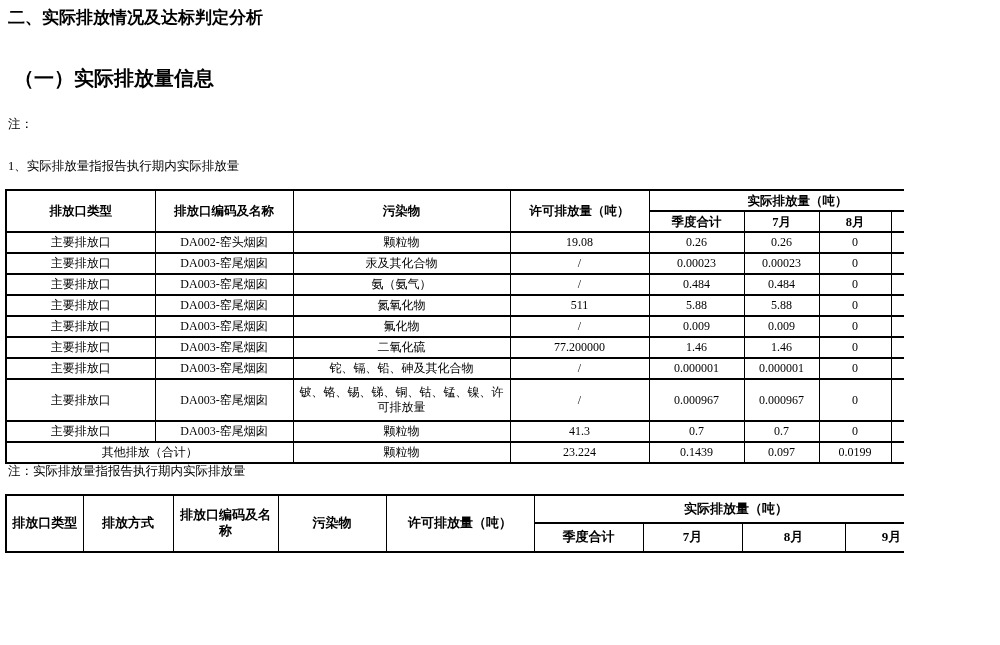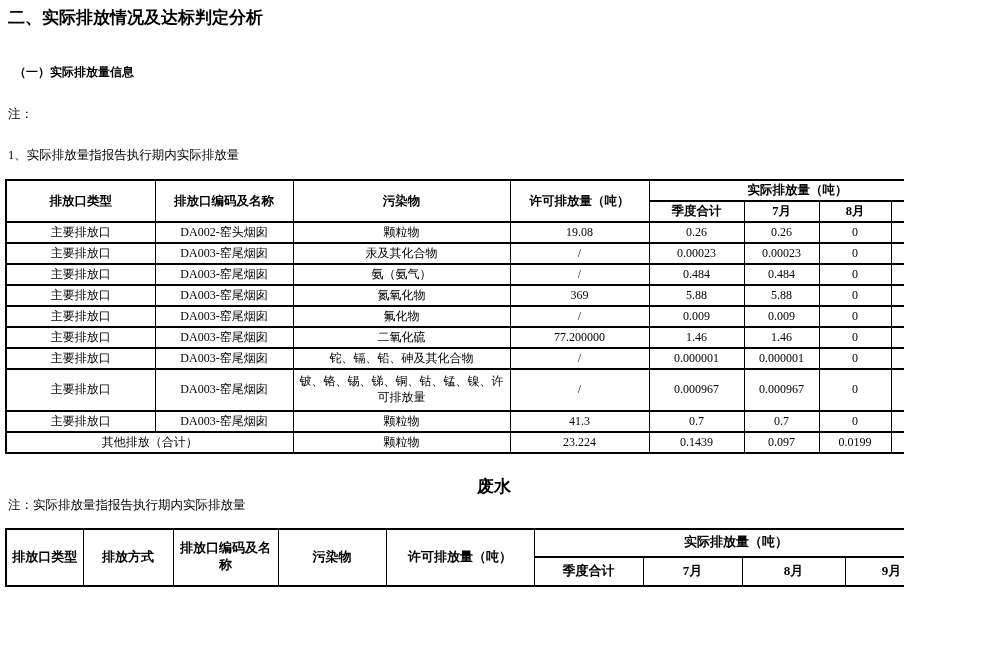"（一）实际排放量信息" .doc-subtitle { font-size: 12px -> 20px }
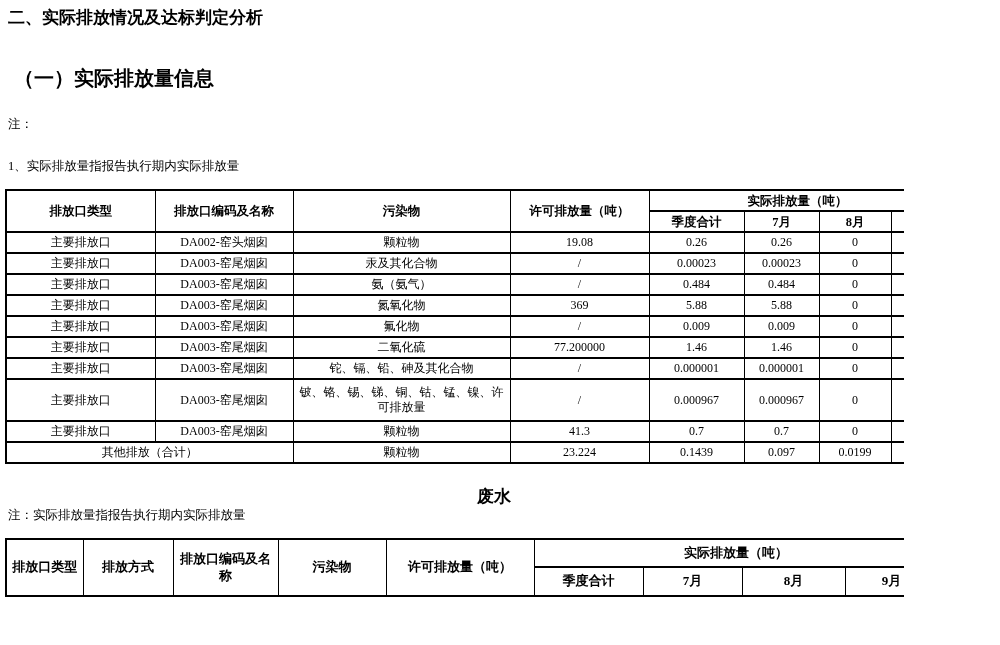"369" td { text: 369 -> 511 }
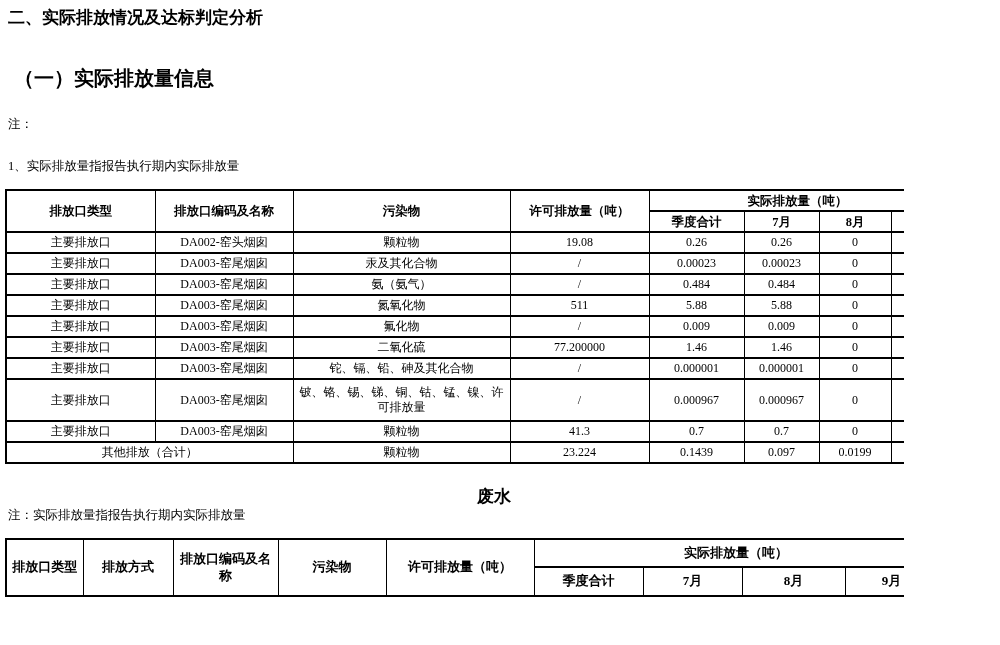"废水" div.center-heading { html: <div>废水</div> -> none }
